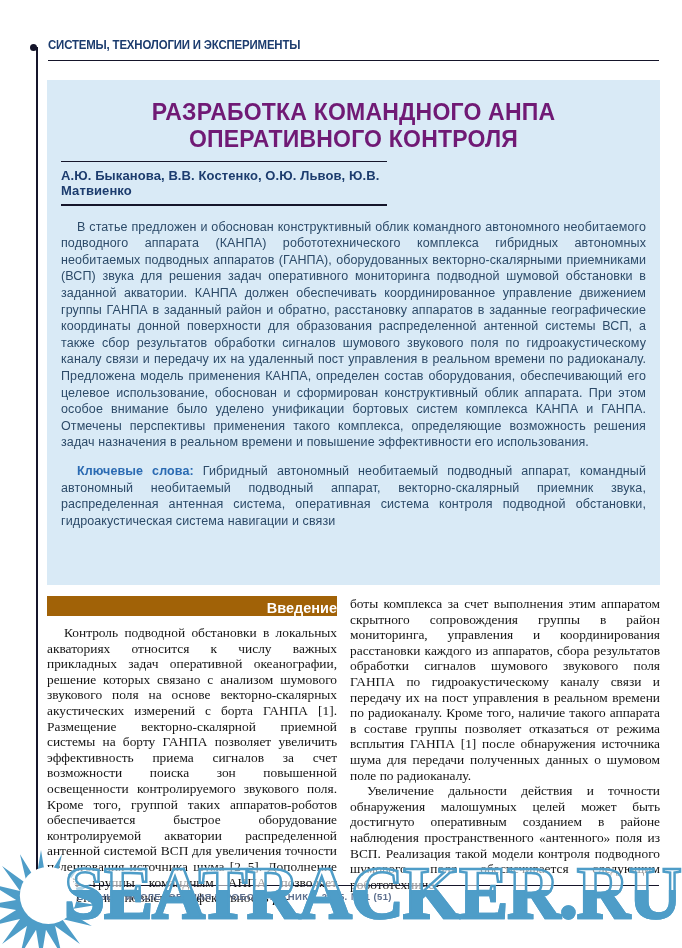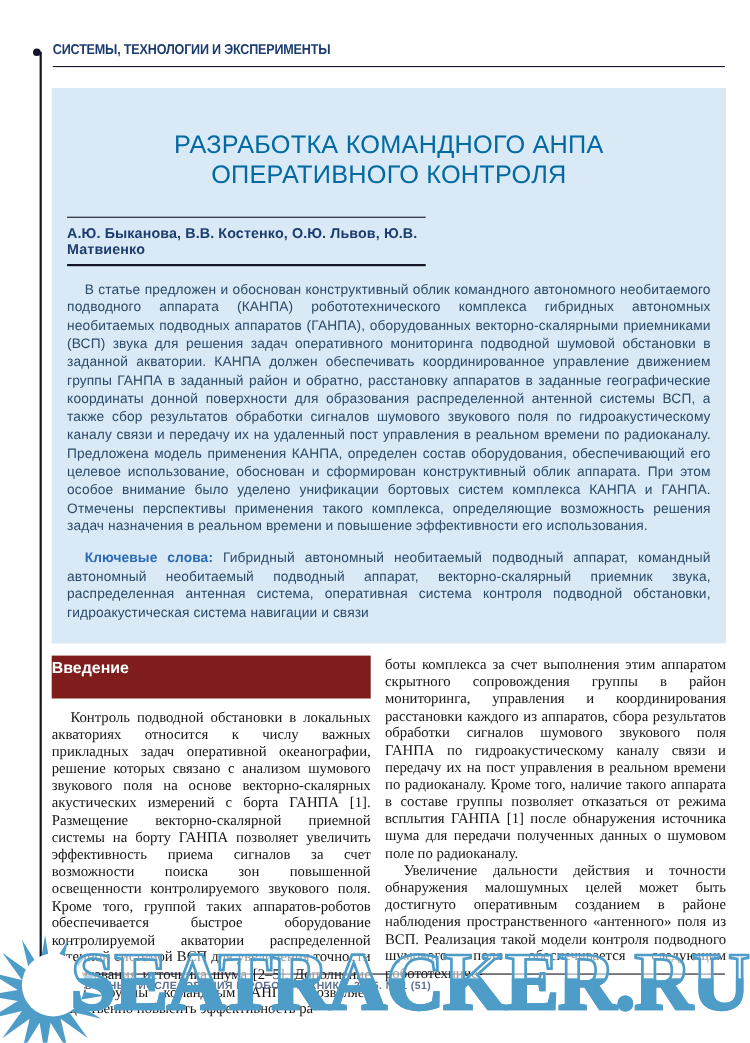"РАЗРАБОТКА КОМАНДНОГО АНПА" .article-title { color: #0369a1 -> #701a75; font-weight: normal -> bold; margin-top: 26px -> 7px }
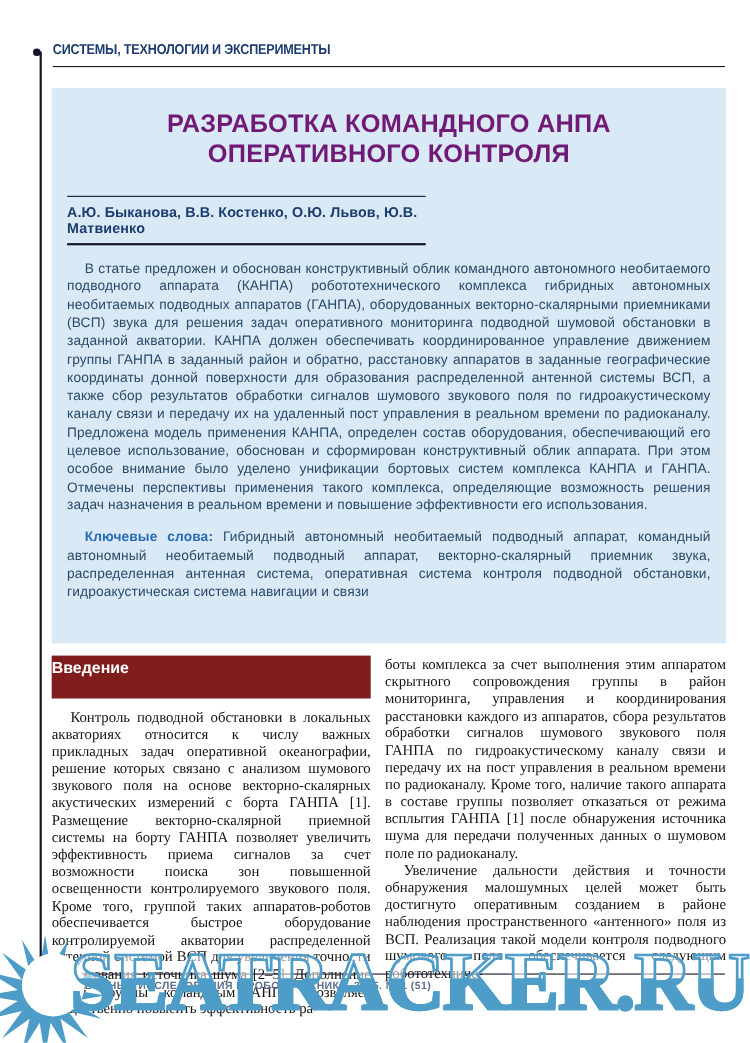"А.Ю. Быканова, В.В. Костенко, О.Ю." .authors-wrap { margin-top: 26px -> 9px }
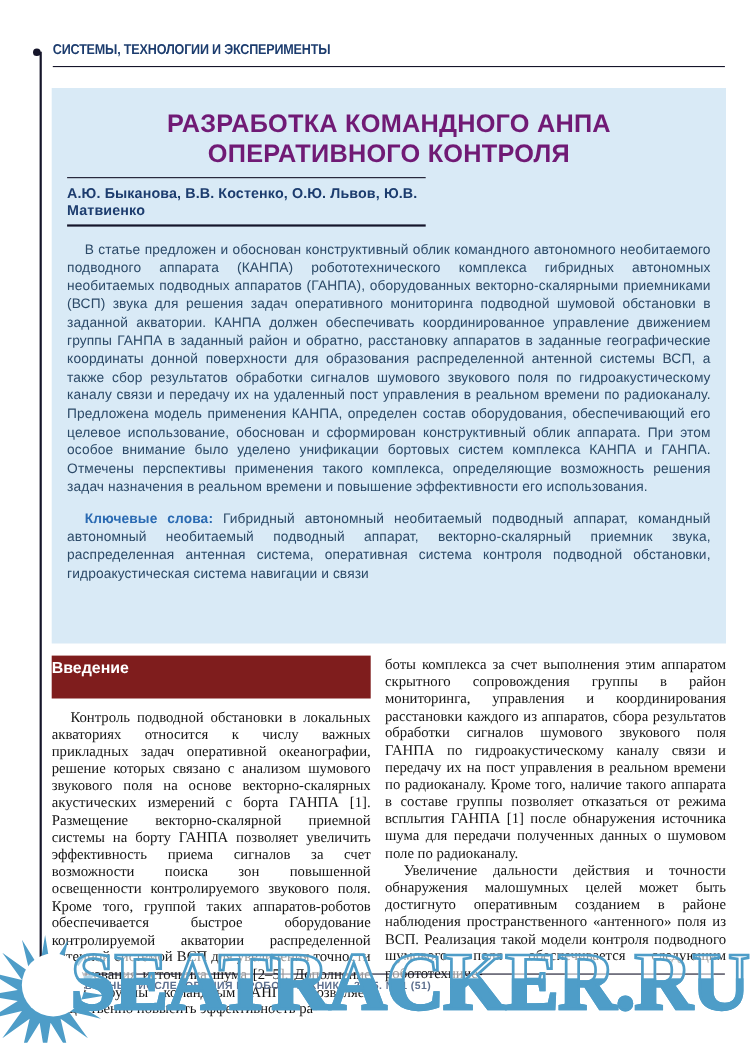"Введение" .intro-bar { background: #7f1d1d -> #a16207; height: 39px -> 20px; text-align: left -> right }
